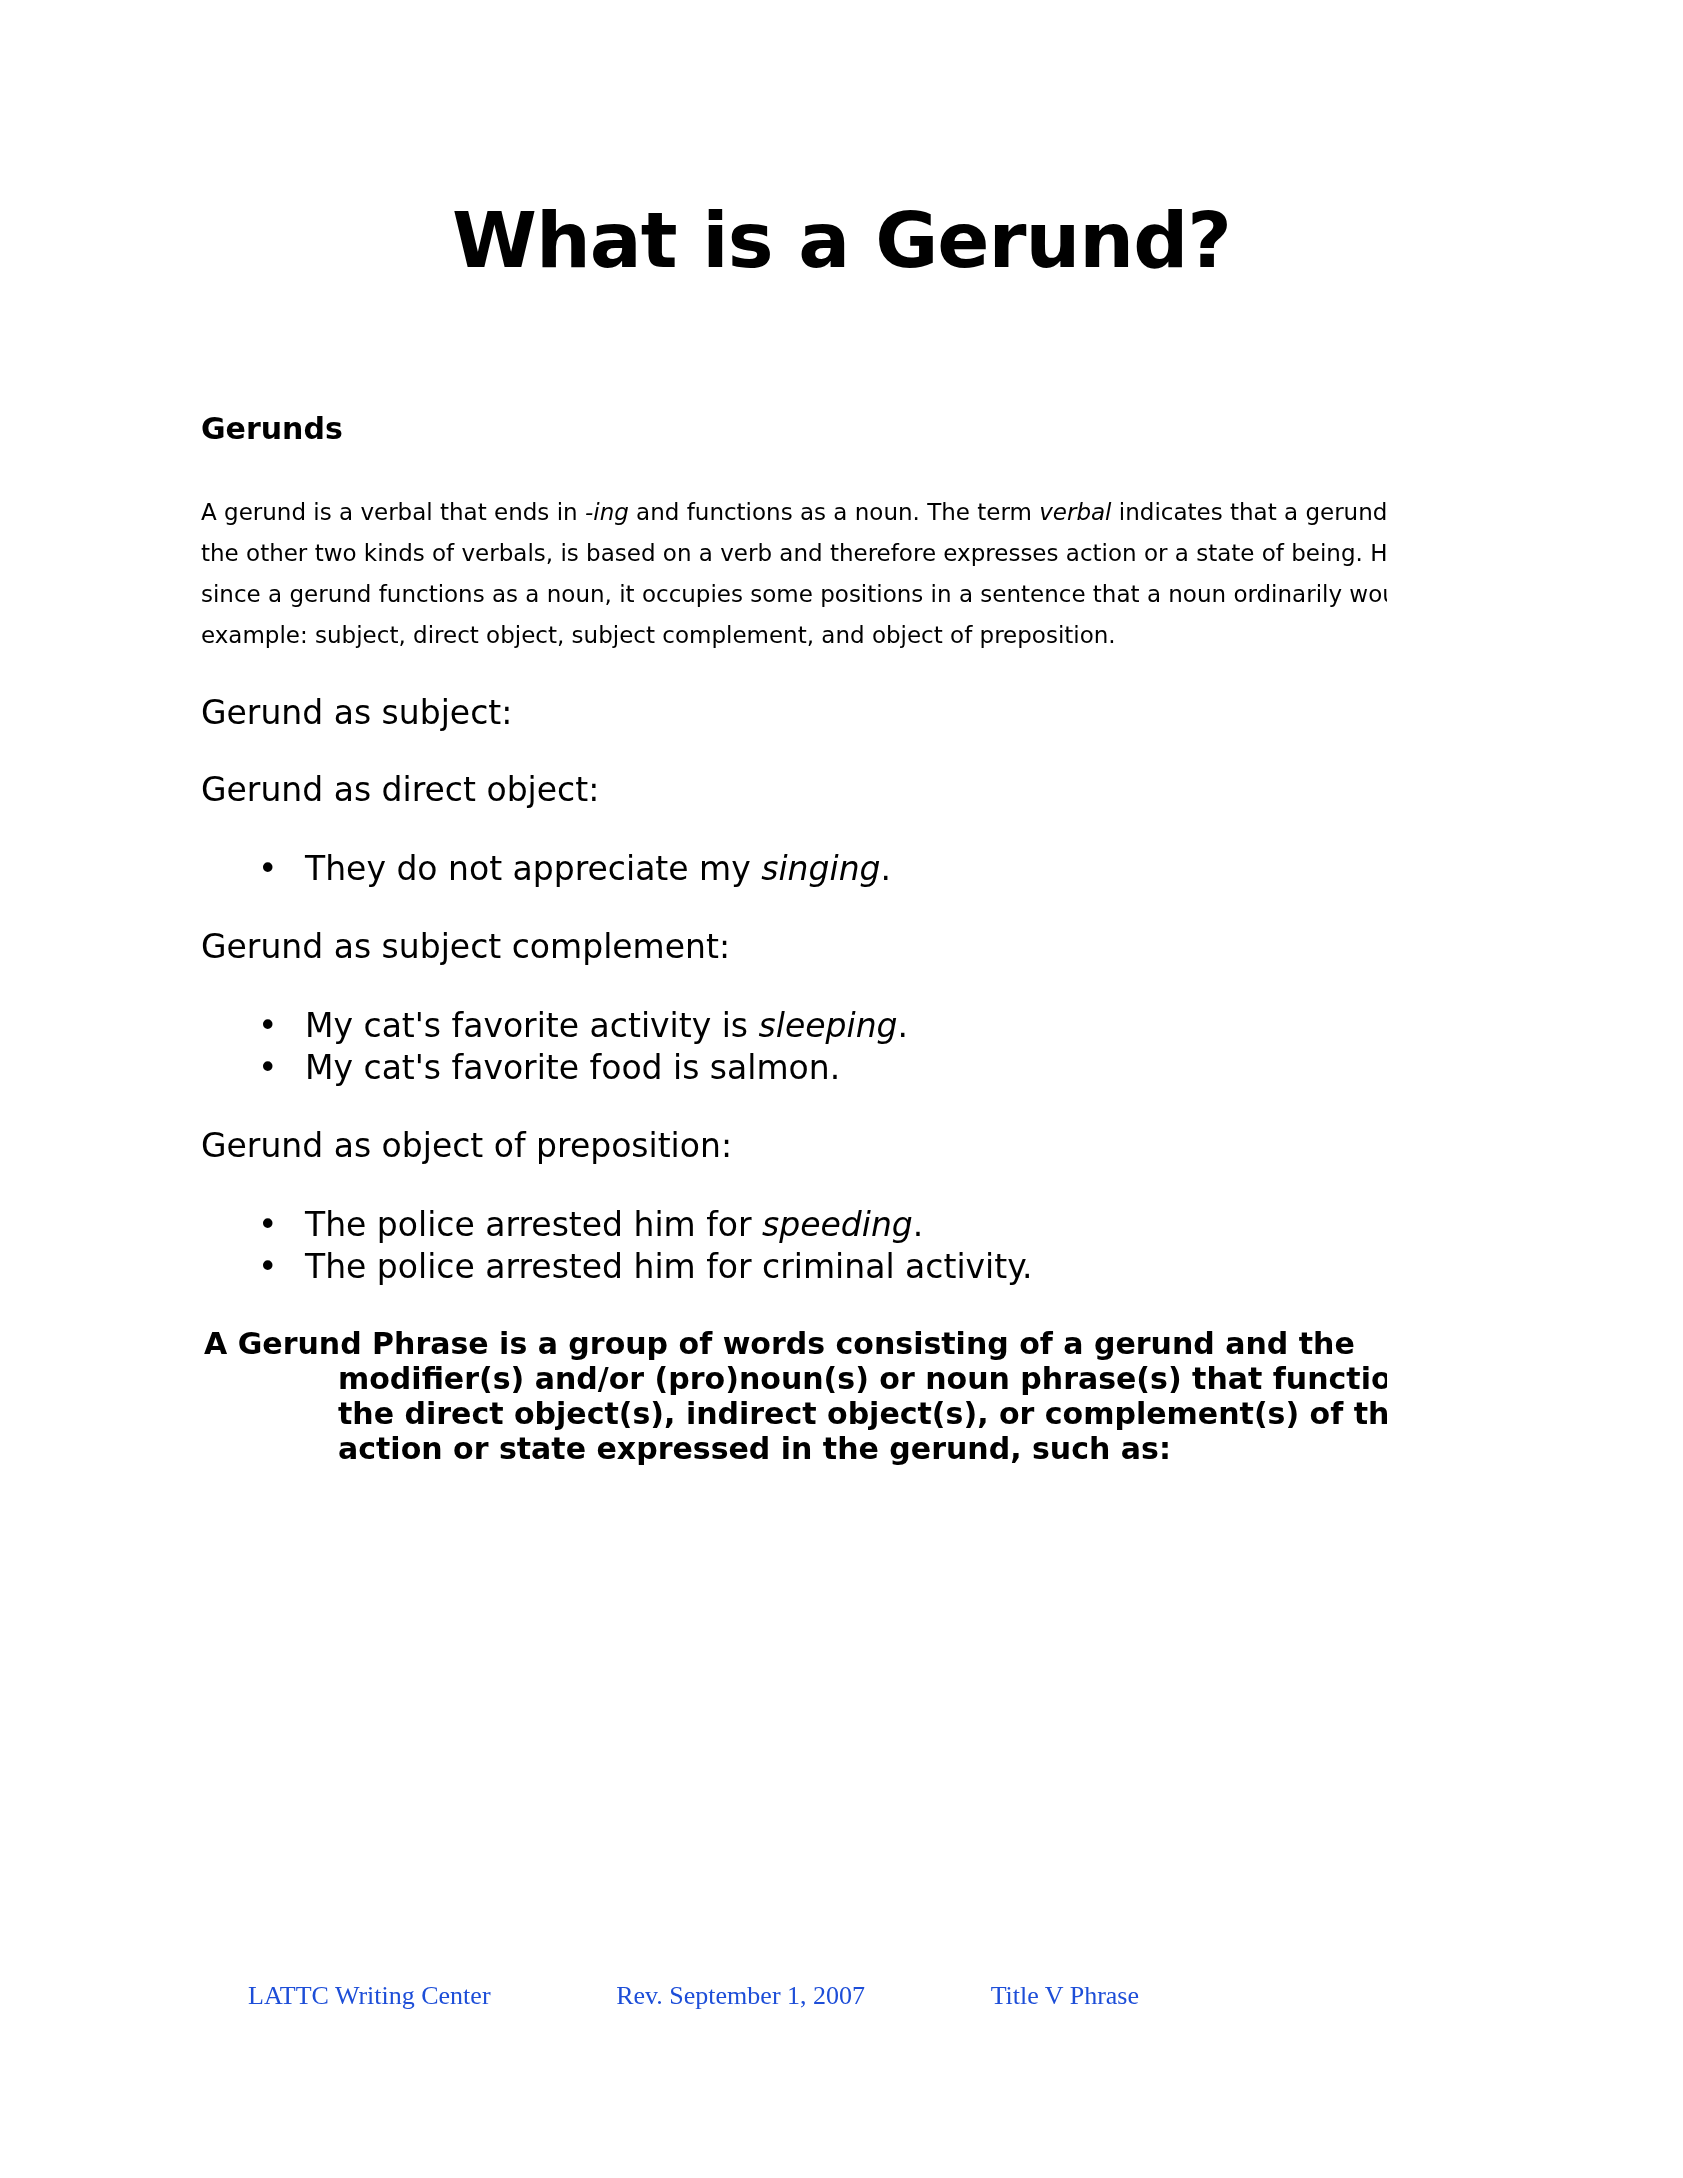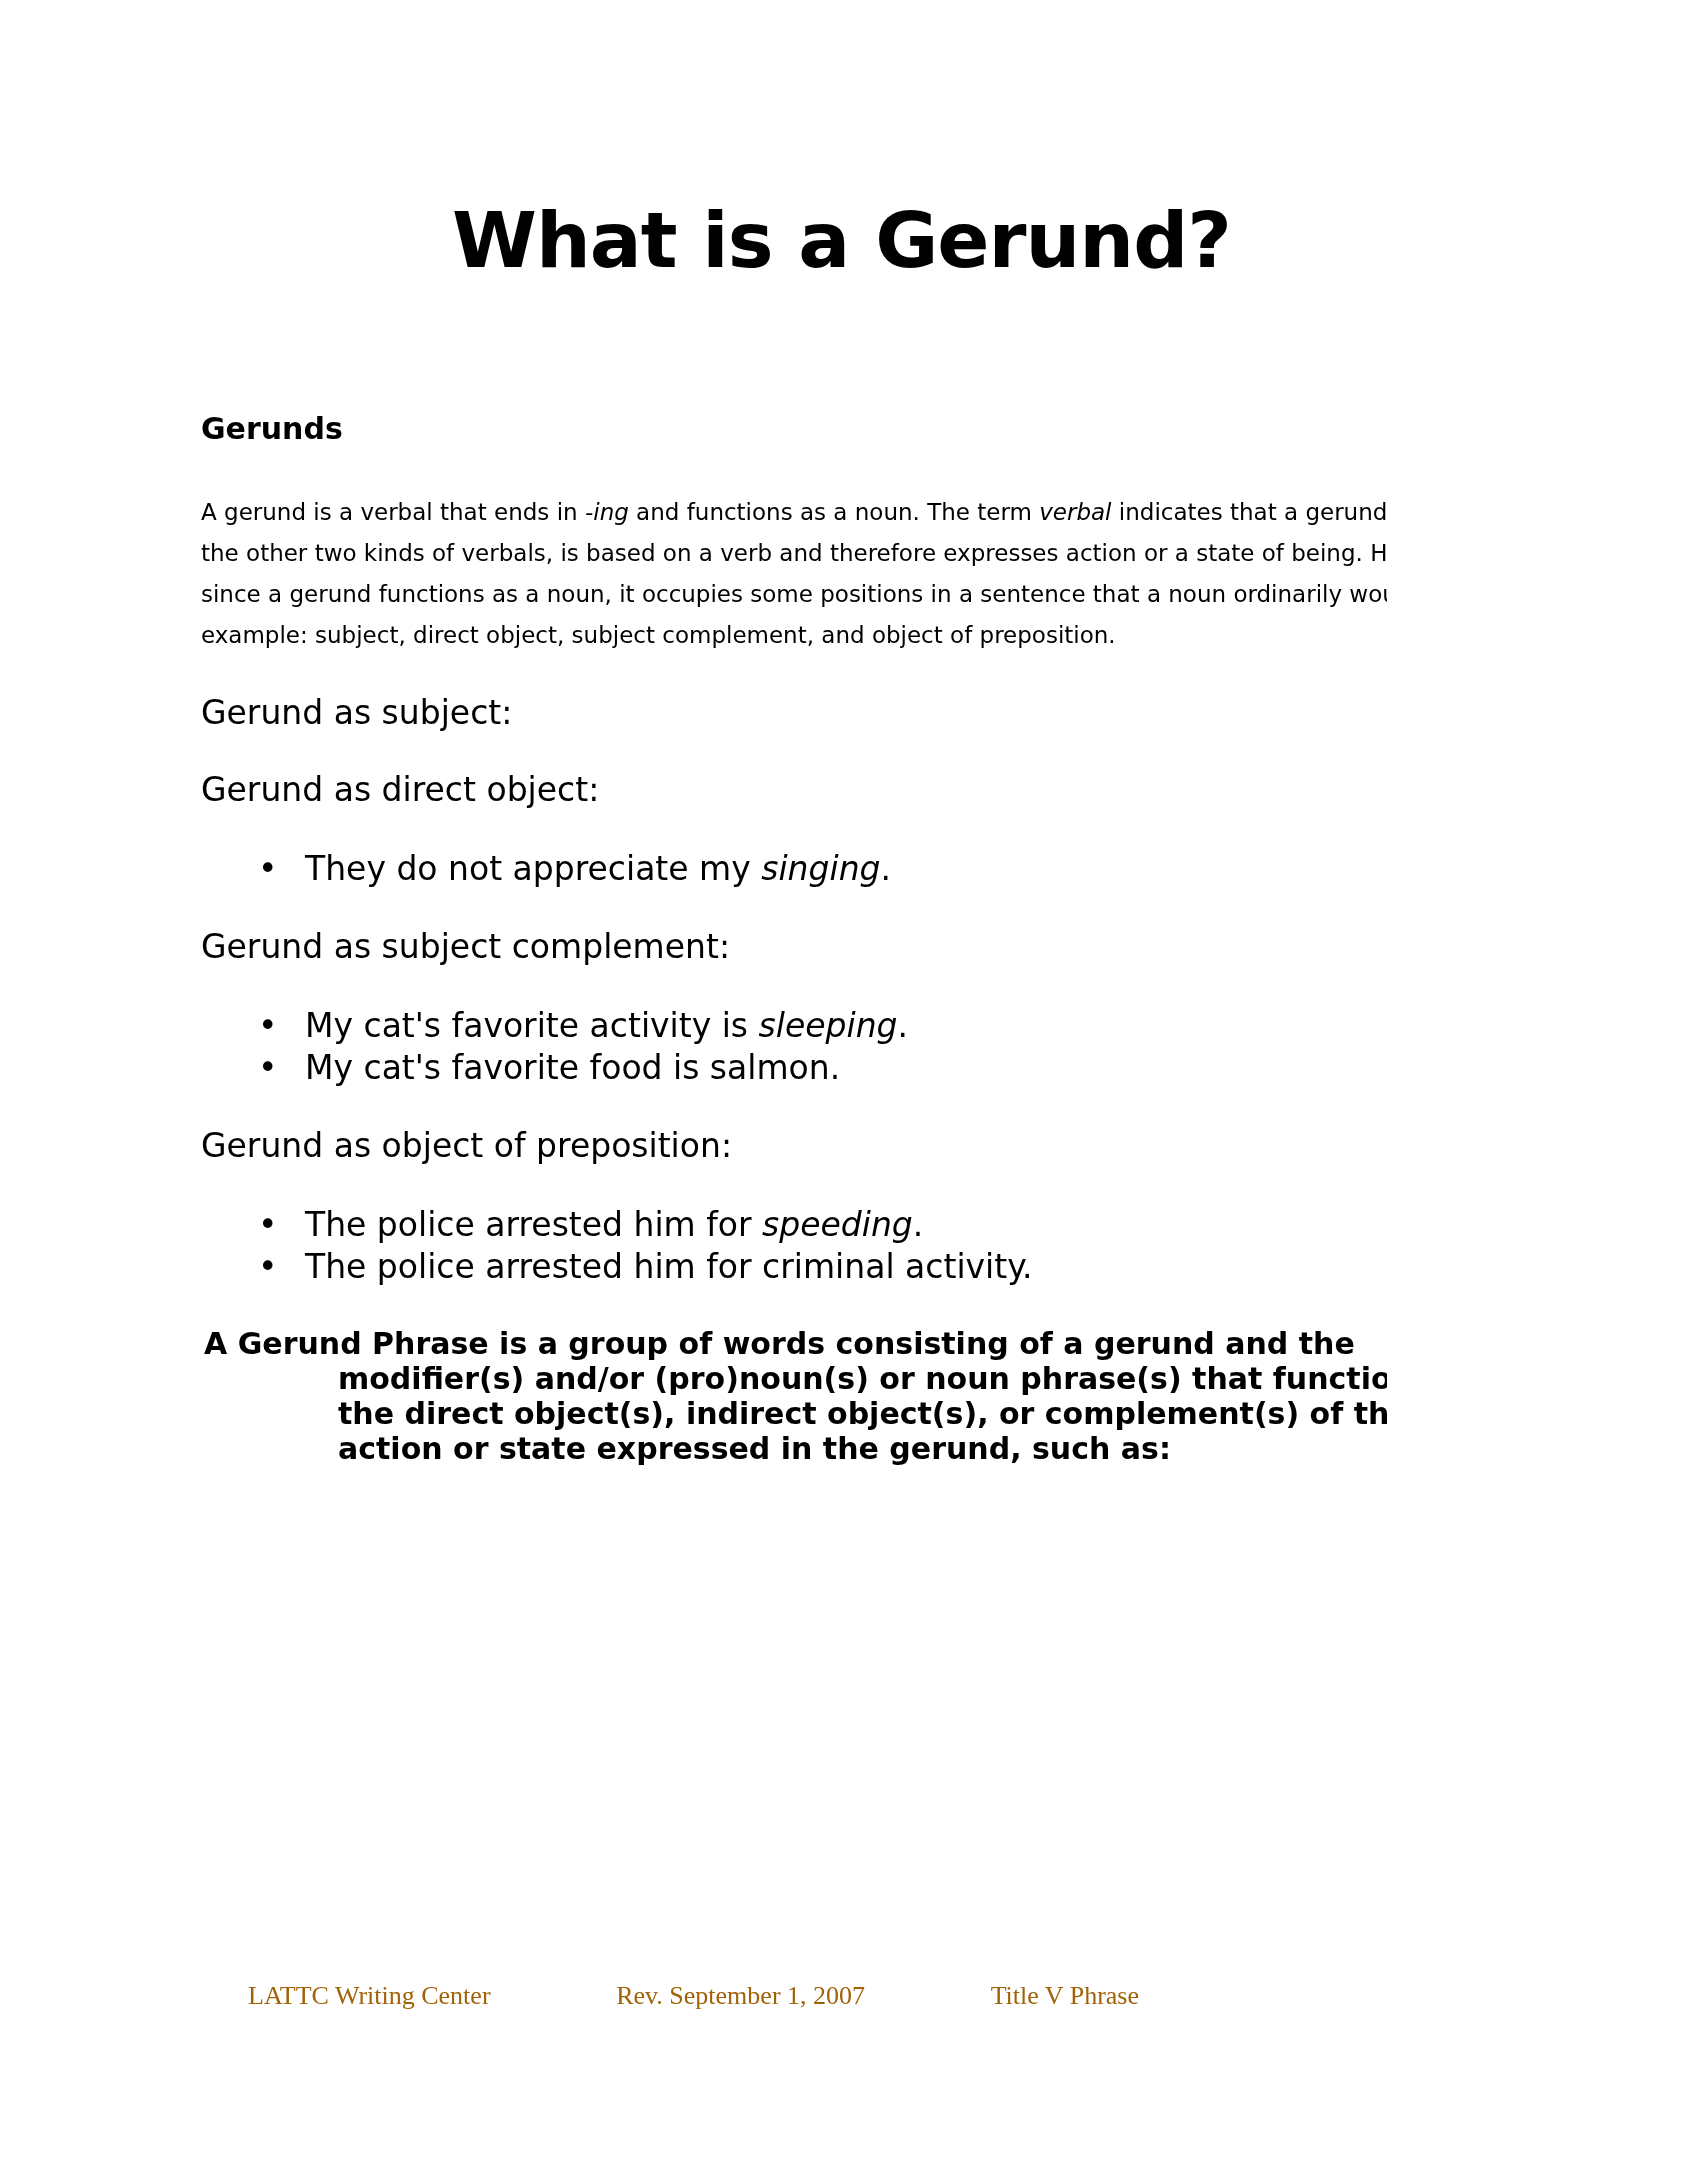"LATTC Writing Center" .footer { color: #a16207 -> #1d4ed8 }
